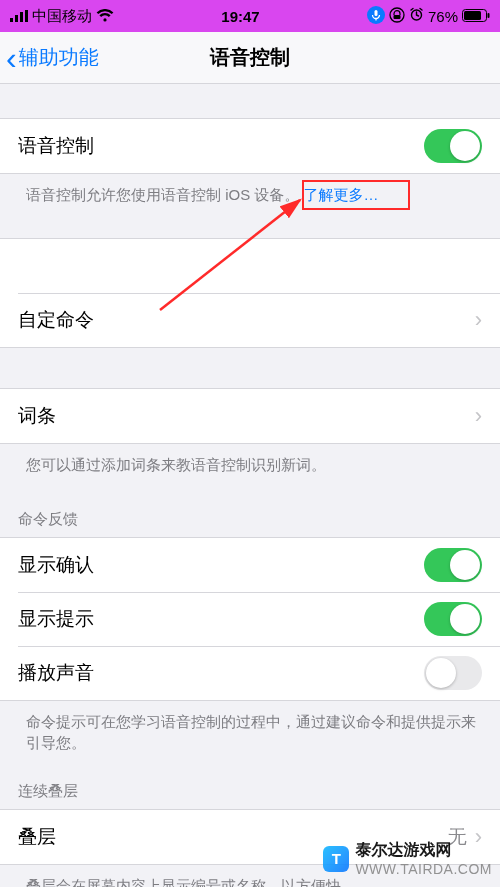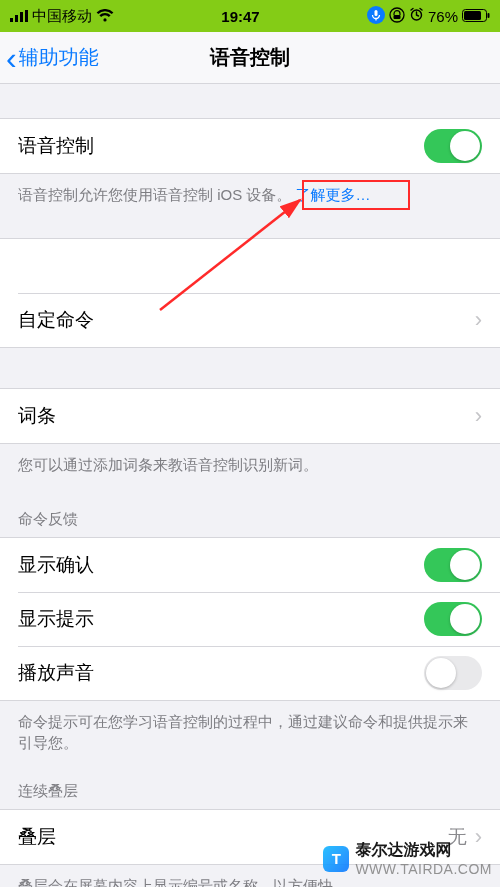"中国移动" .status-bar { background: #84cc16 -> #d946ef }
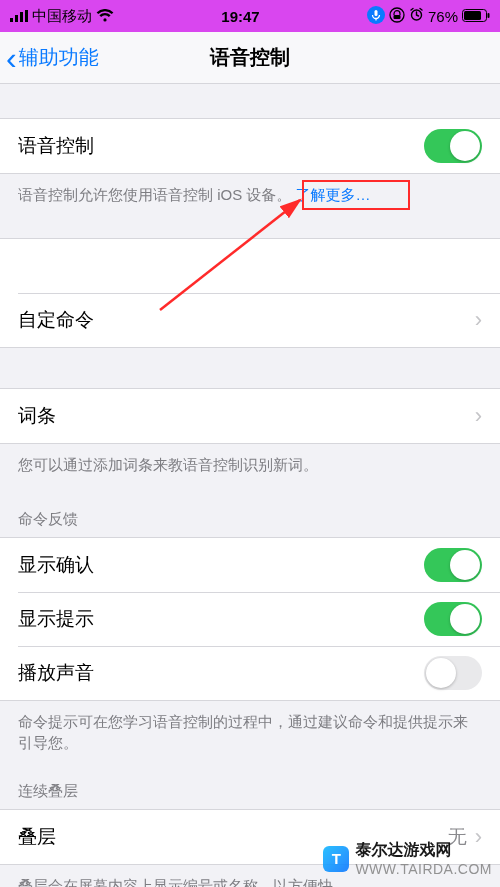"语音控制允许您使用语音控制 iOS 设备。 了解更多…" .footer { margin-left: none -> 8px }
